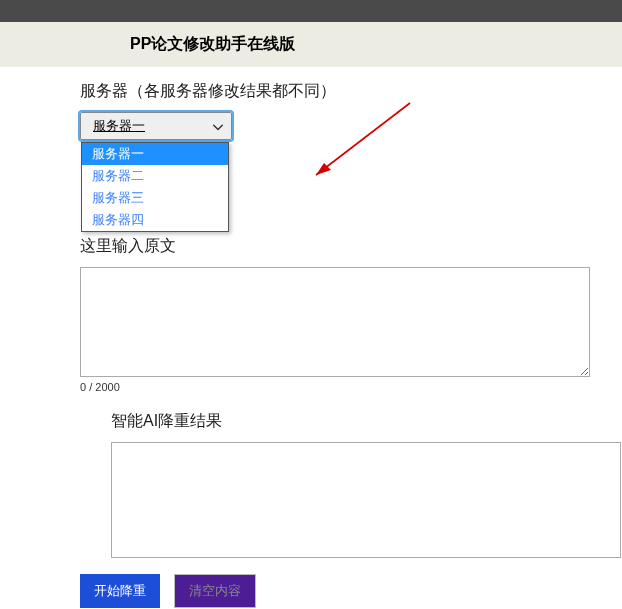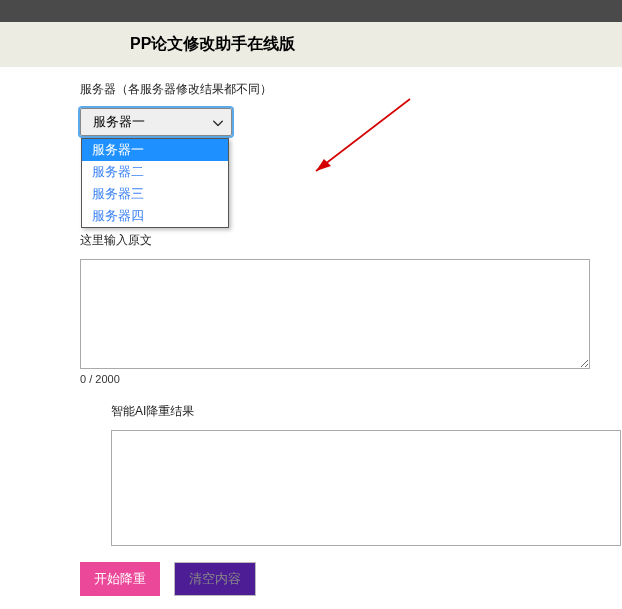"服务器（各服务器修改结果都不同）" .label { font-size: 12px -> 16px }
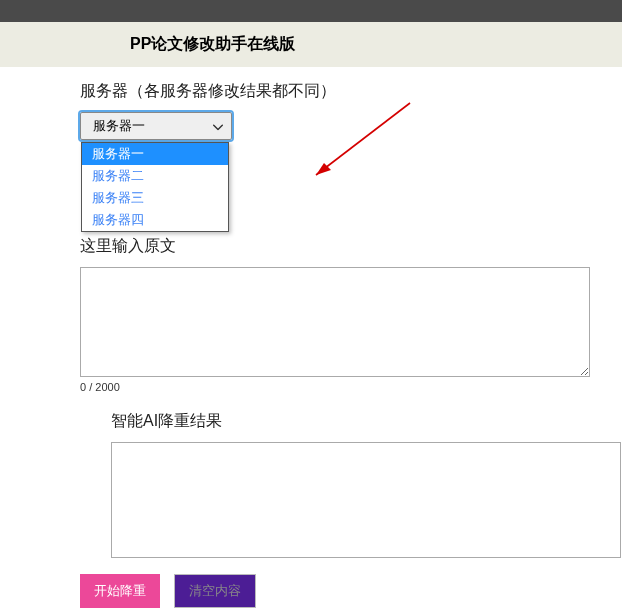"服务器一" .select-wrap { text-decoration: none -> underline }
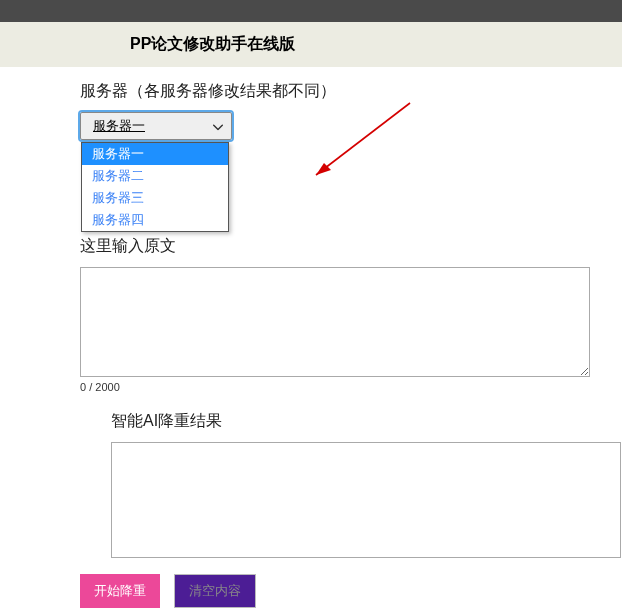"开始降重" .btn-primary { background: #ec4899 -> #1d4ed8 }
